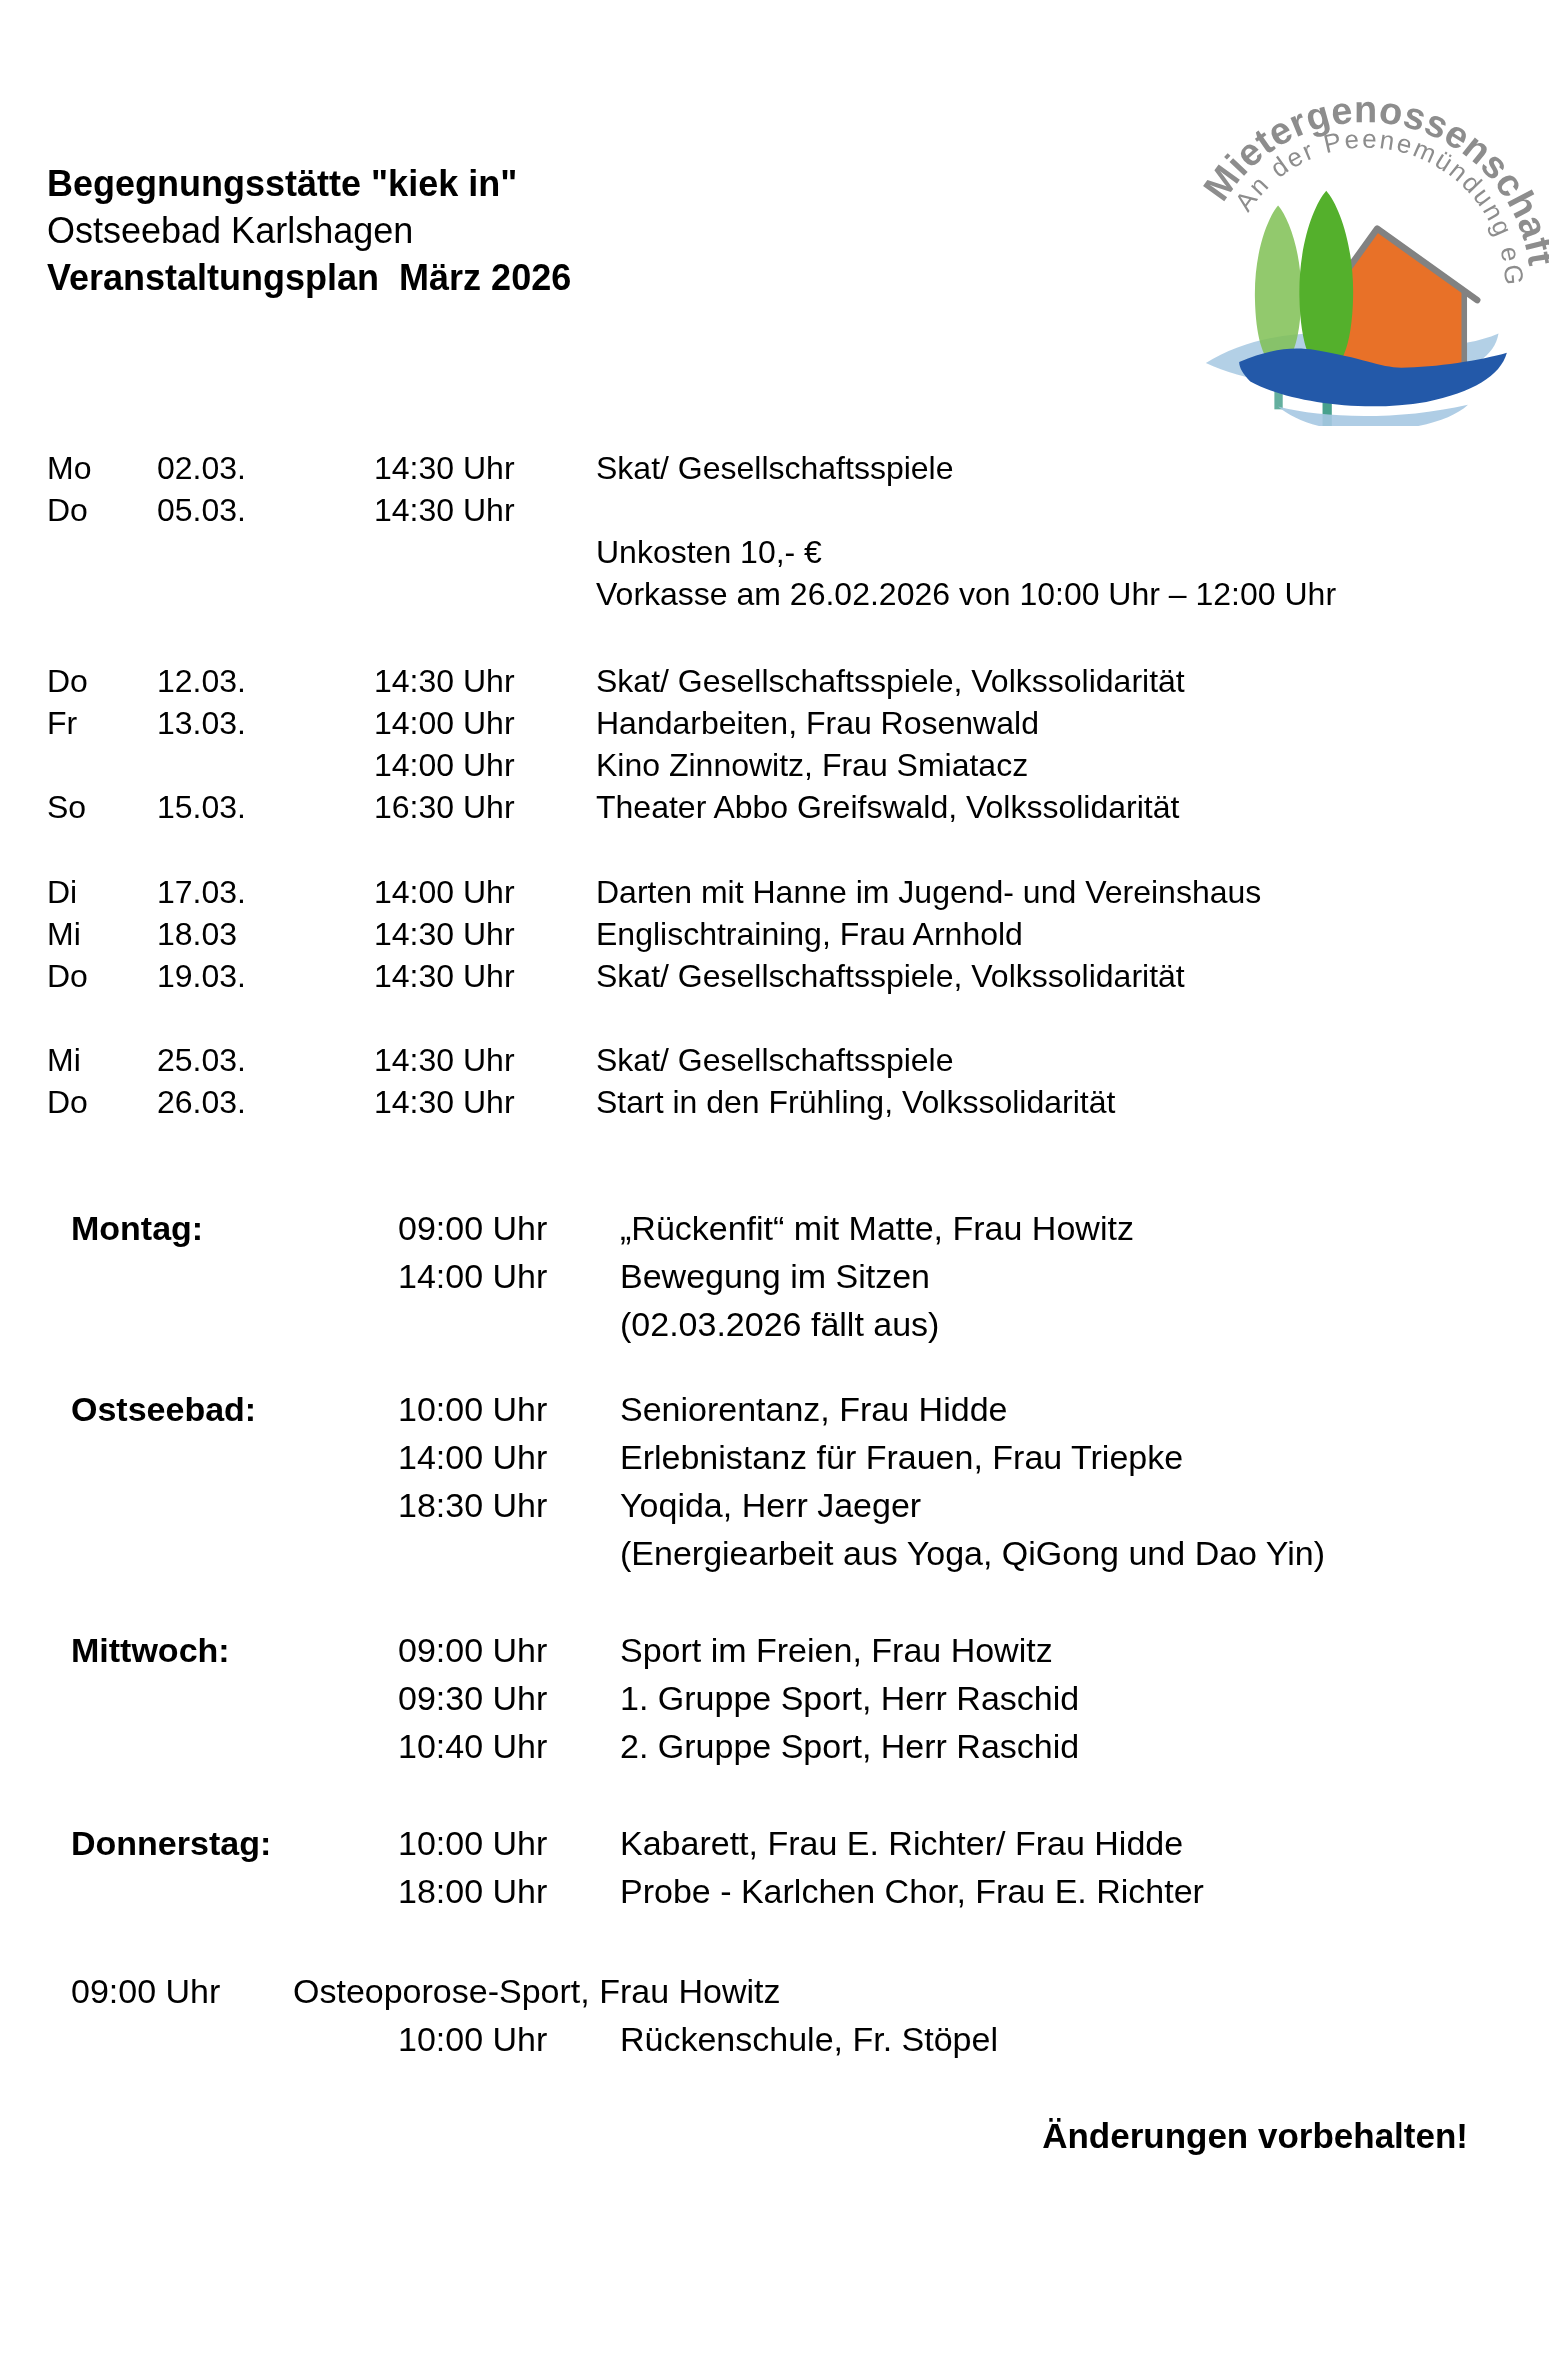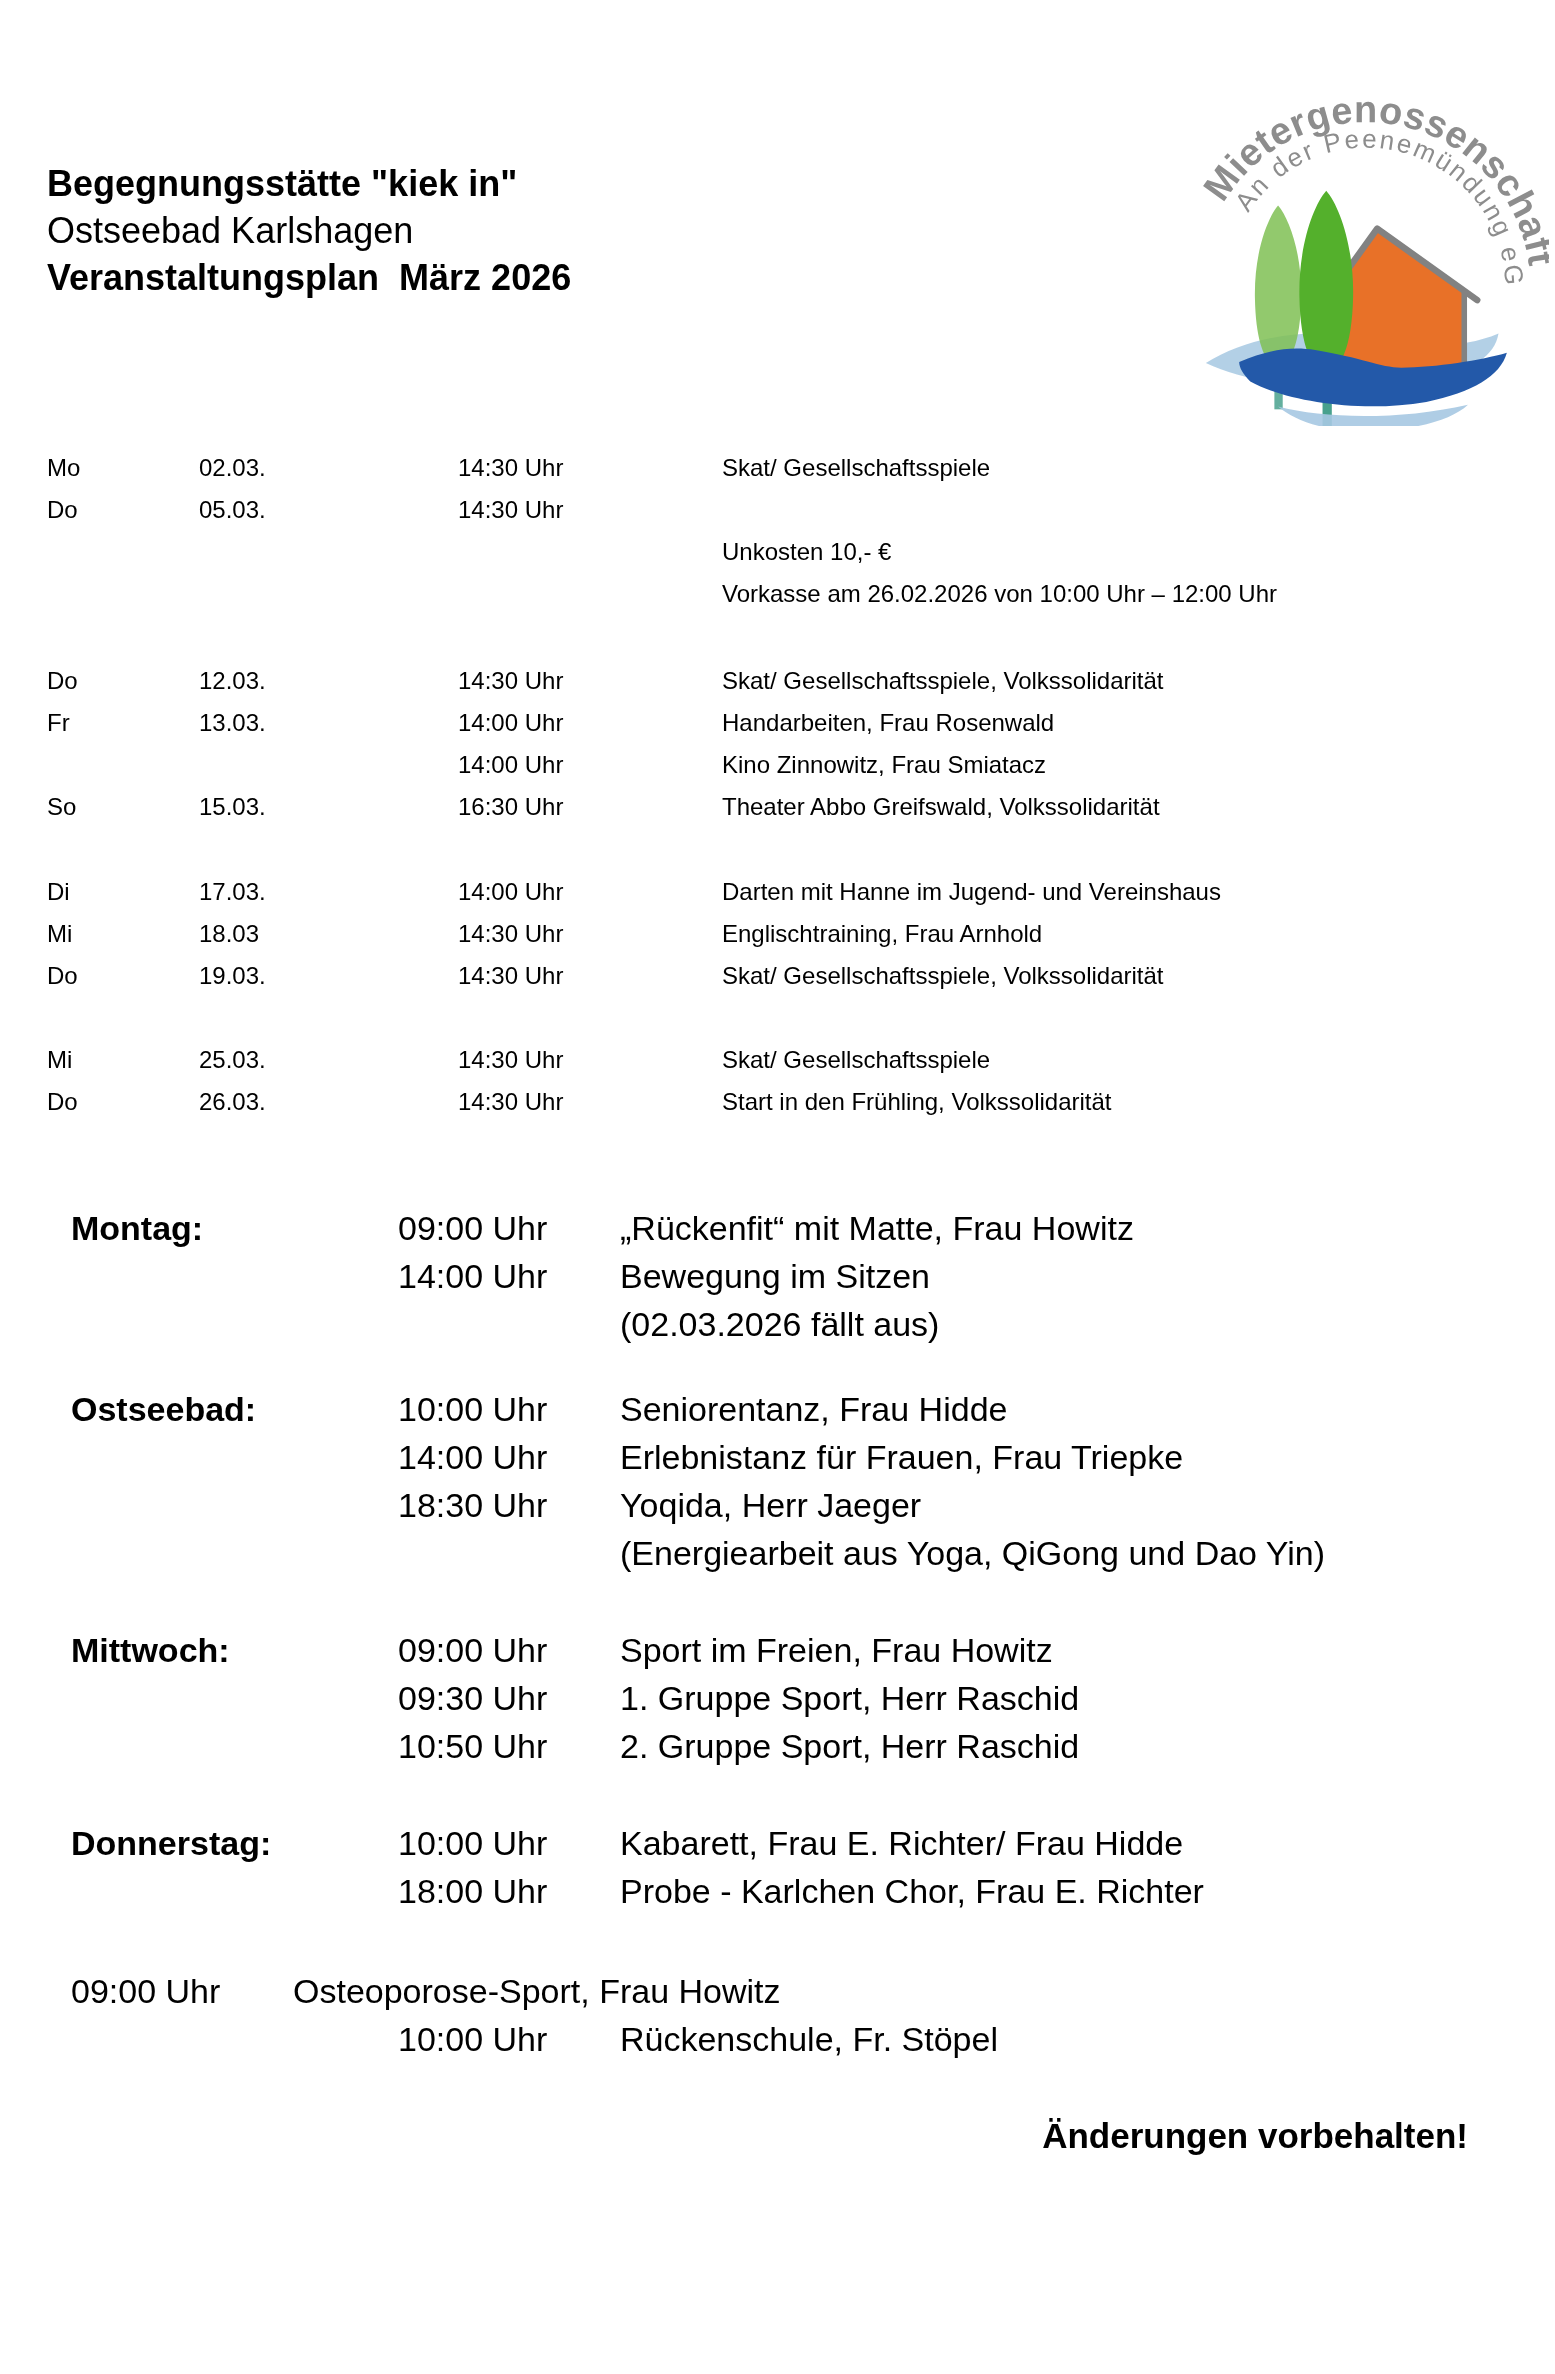"Mo" .erow { font-size: 24px -> 32px; gap: 42px -> none }
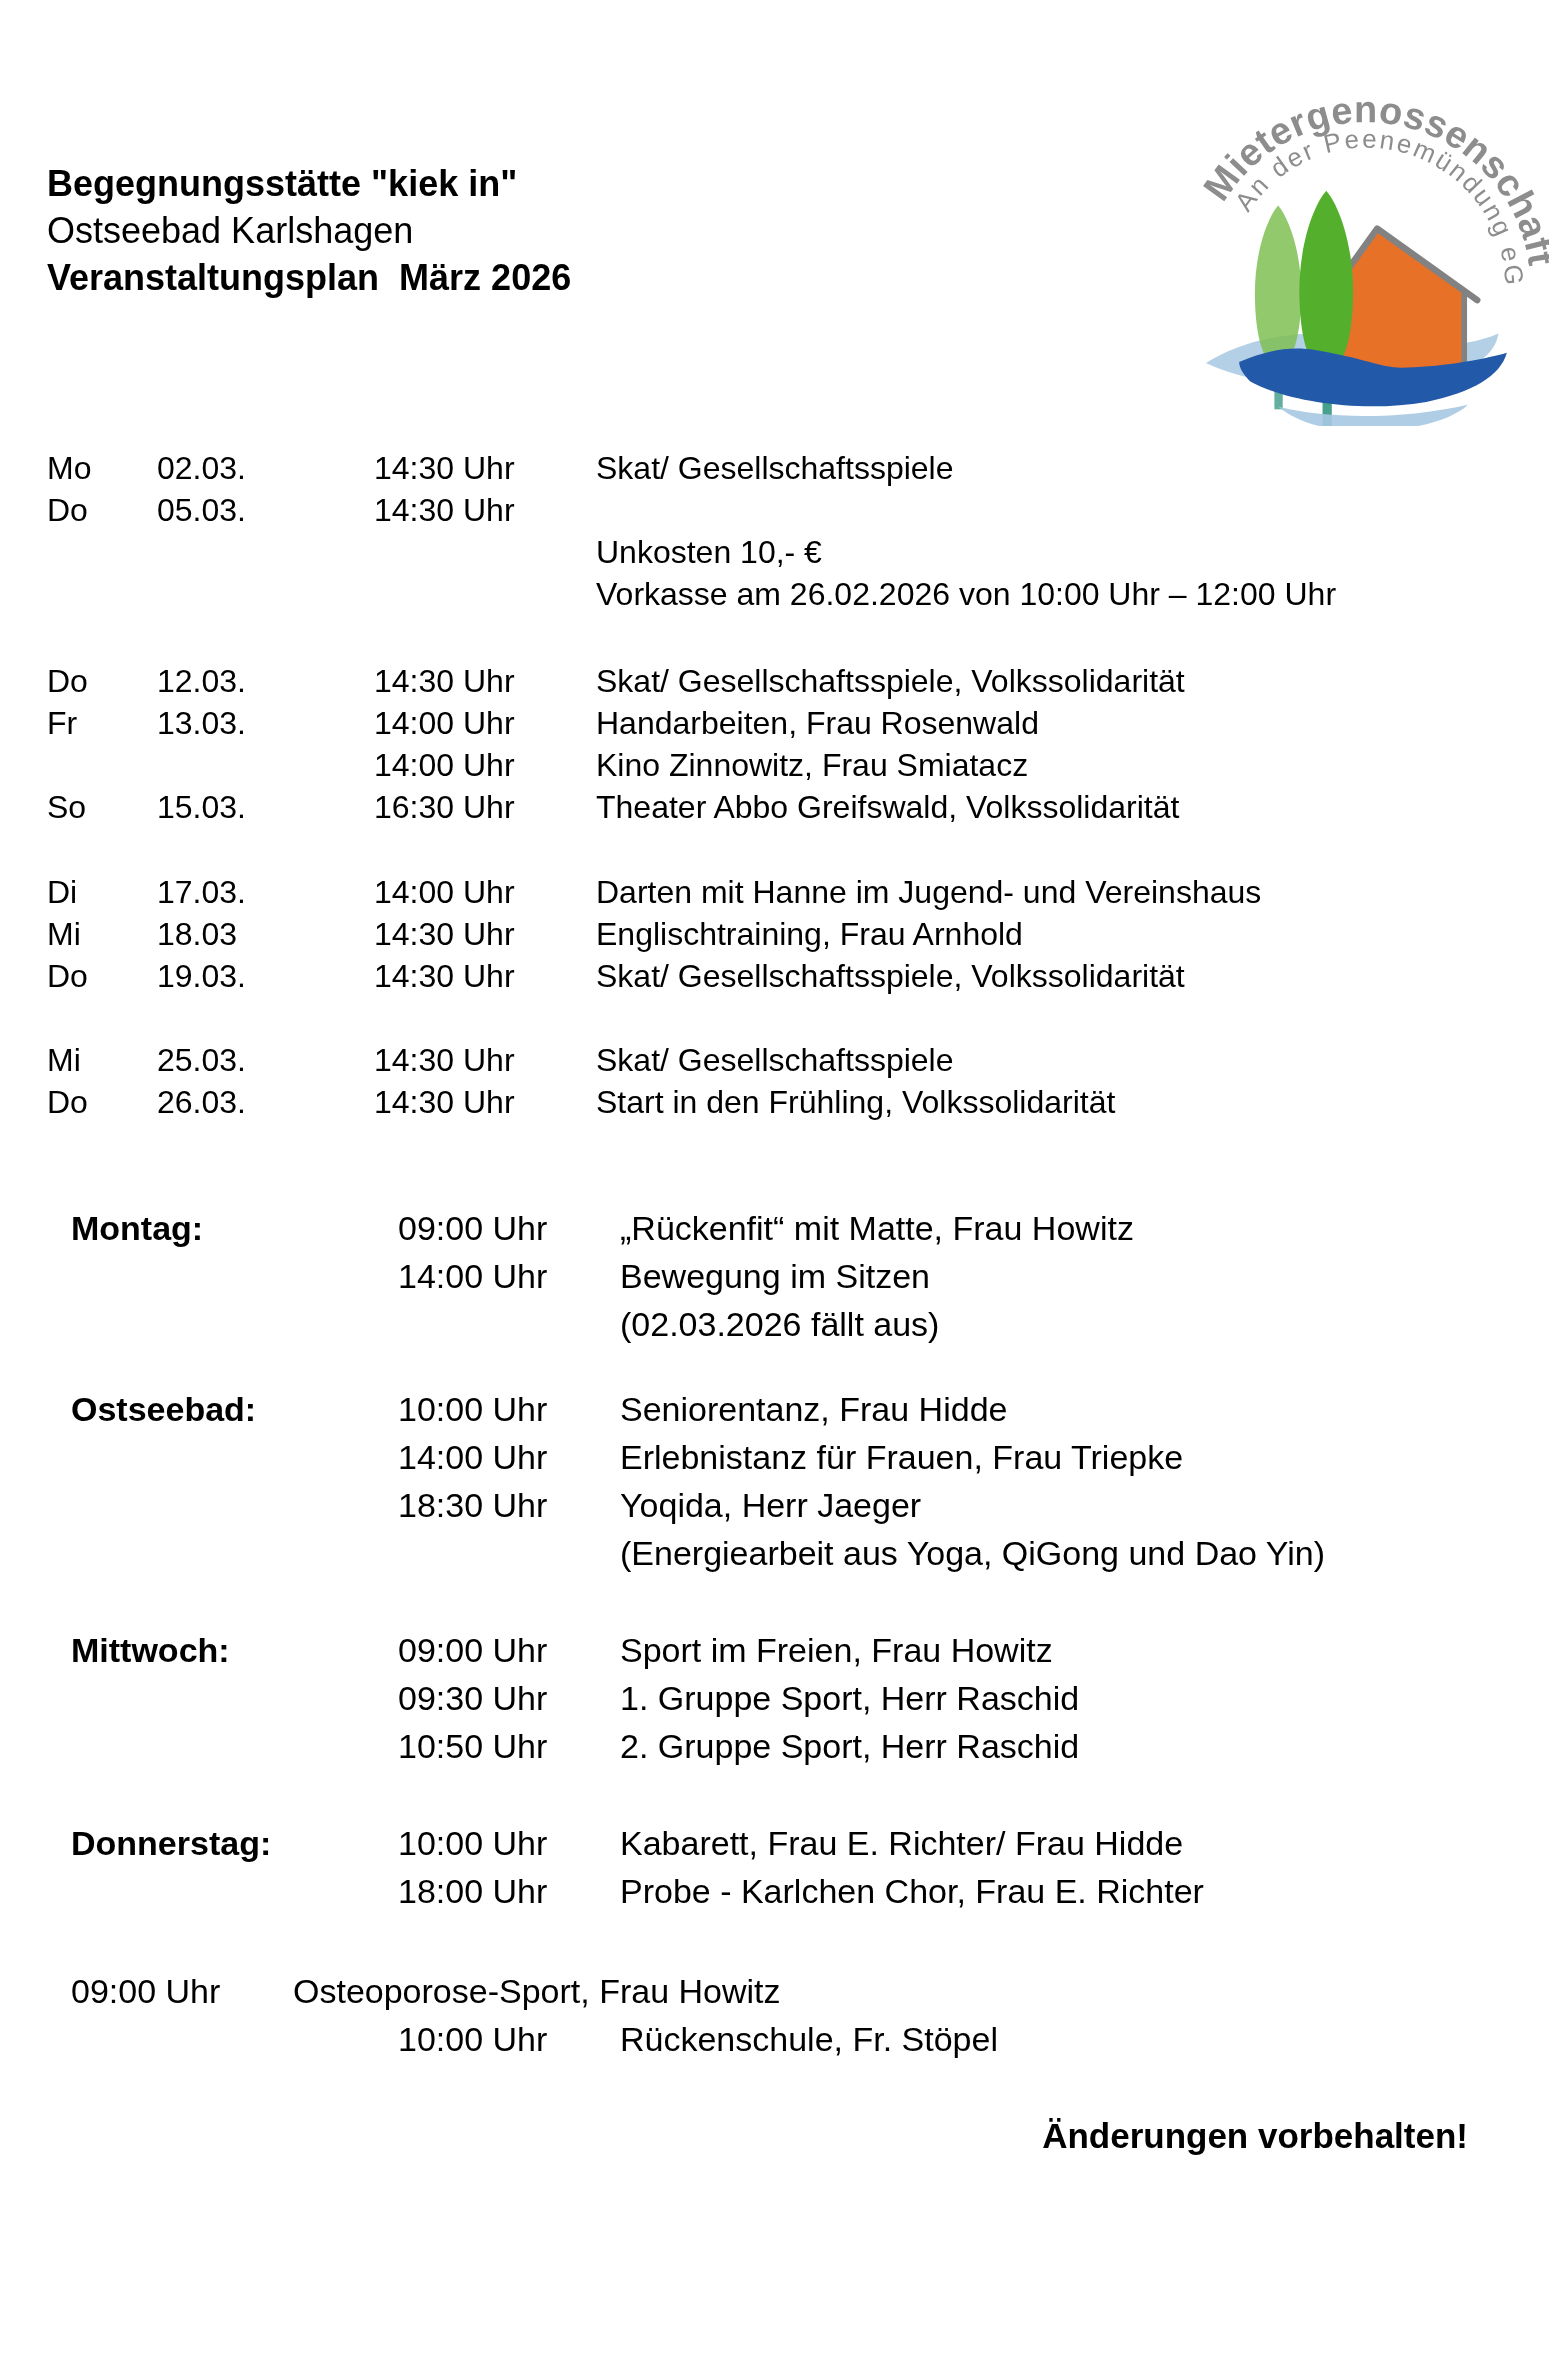"10:50 Uhr" div.c { text: 10:50 -> 10:40 }
